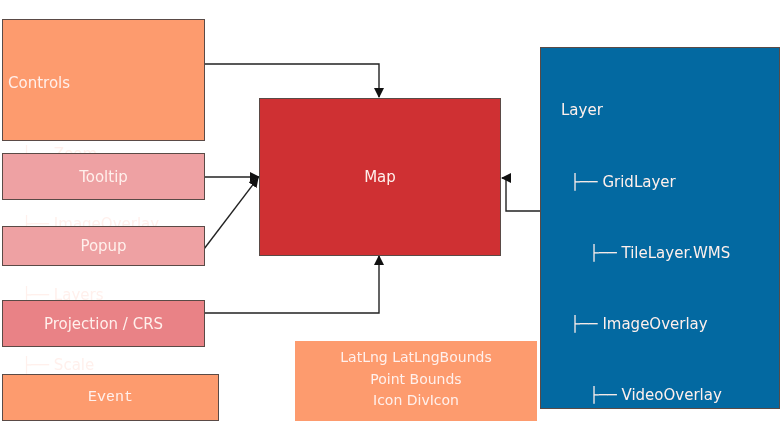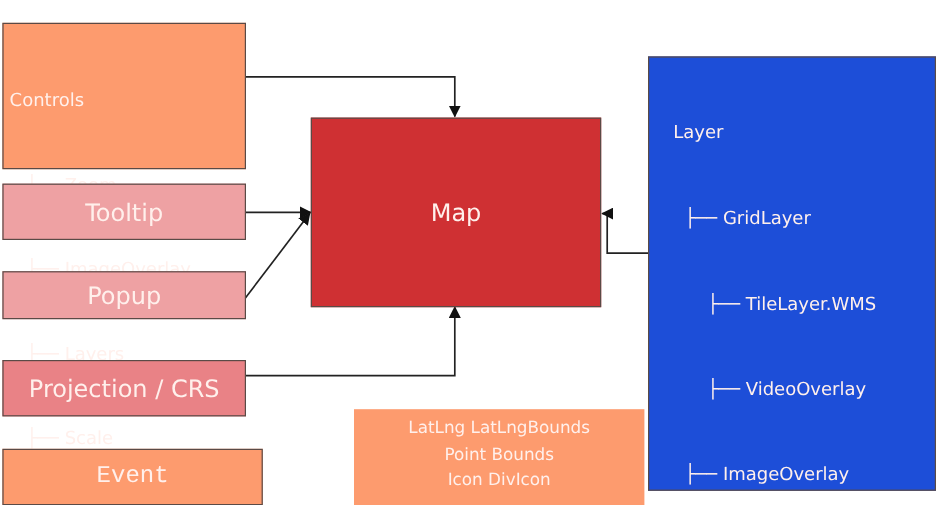"Layer" div.box { background: #1d4ed8 -> #0369a1 }
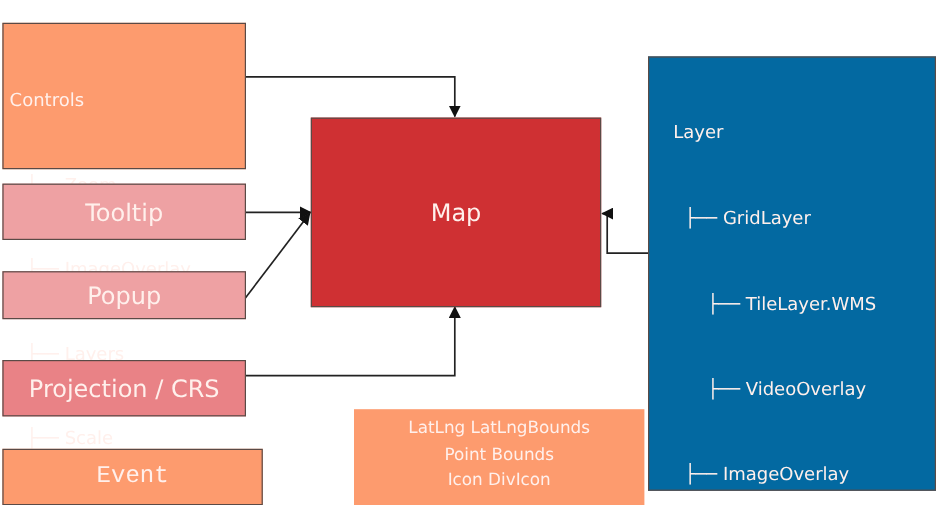"Tooltip" .center { font-size: 20px -> 15px }
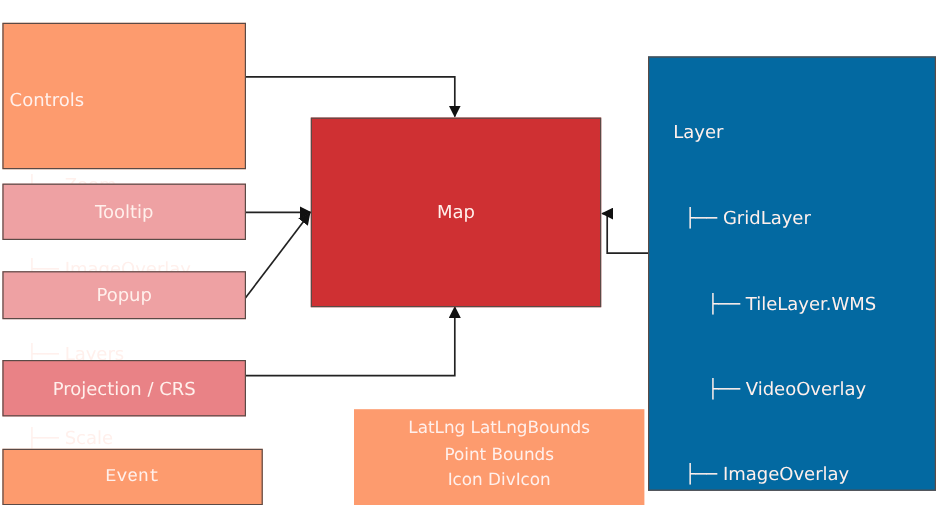"├── VideoOverlay" span.row { order: before "├── ImageOverlay" -> after "├── ImageOverlay" }
